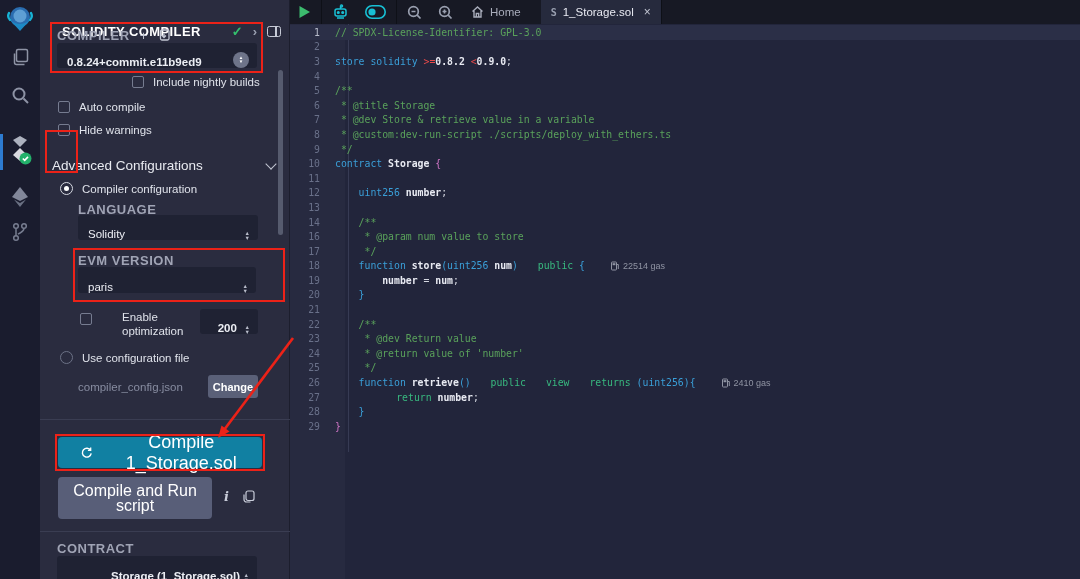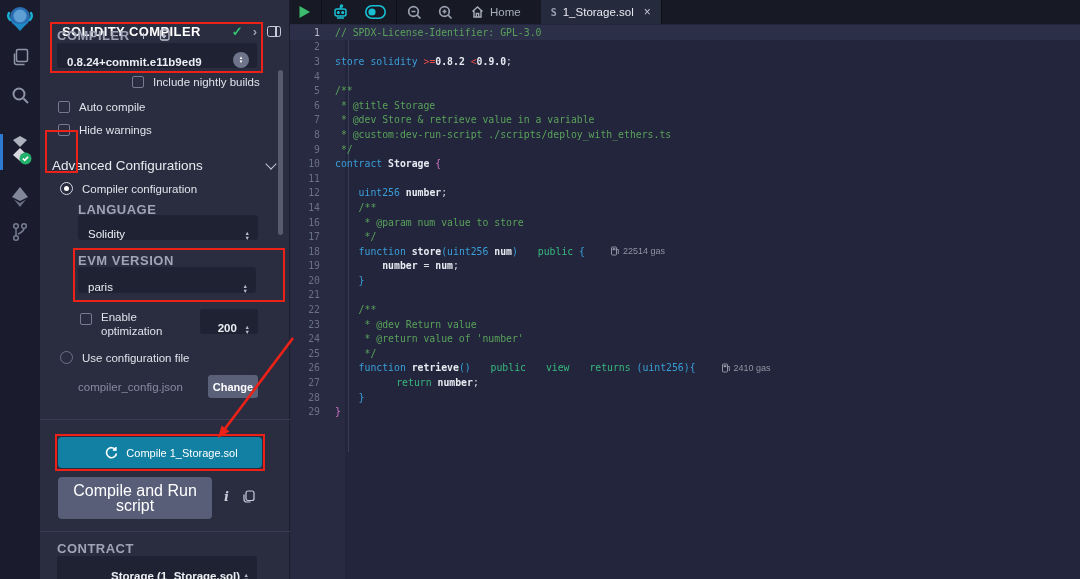"13" div.code-row { html: none -> <div><span>13</span><span></span></div> }
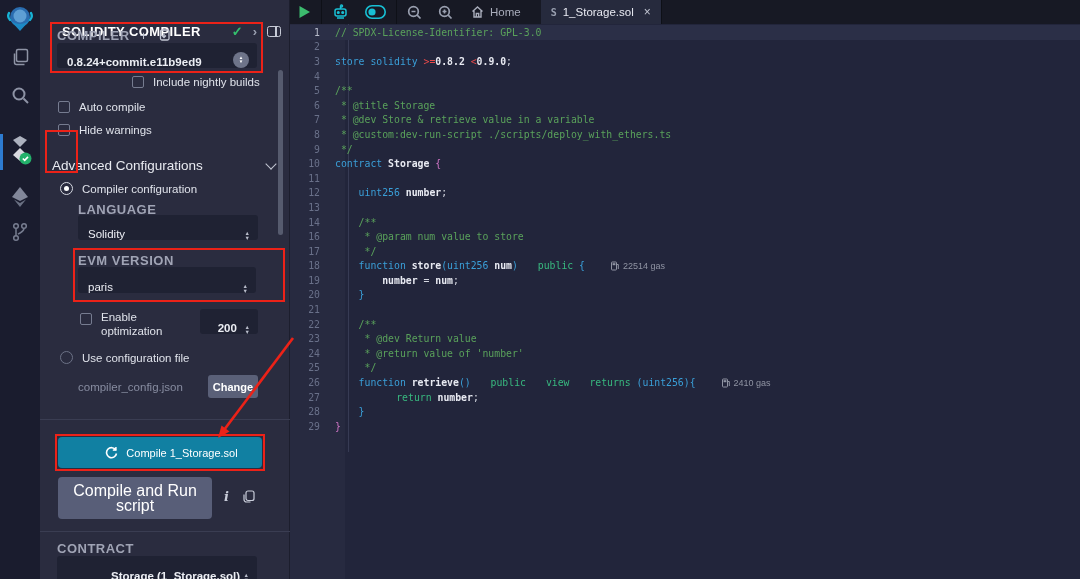"Enable optimization" span { margin-left: none -> 21px }
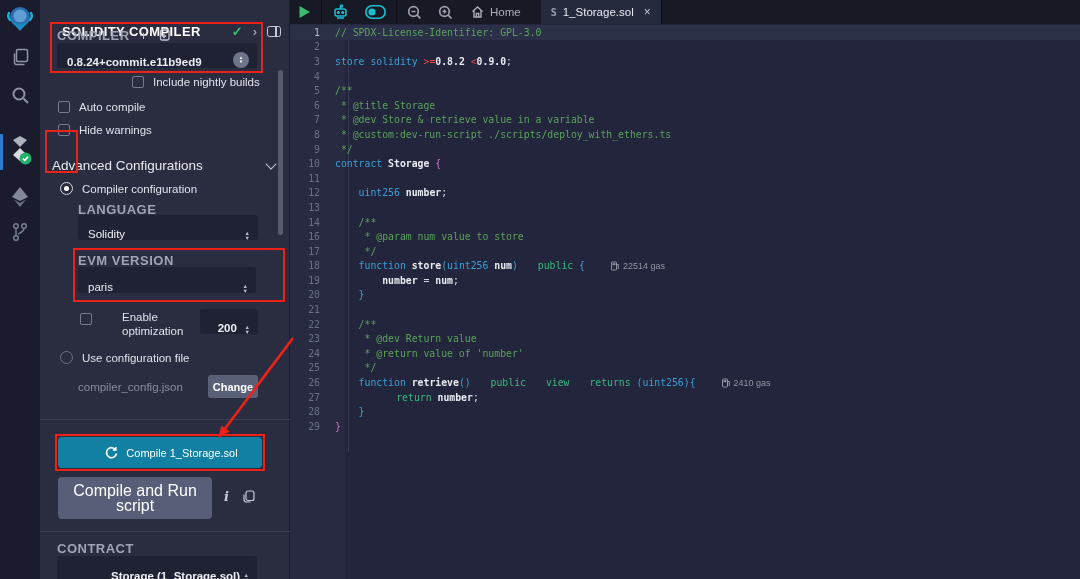"Compile 1_Storage.sol" #compile-btn { font-size: 11px -> 18px }
